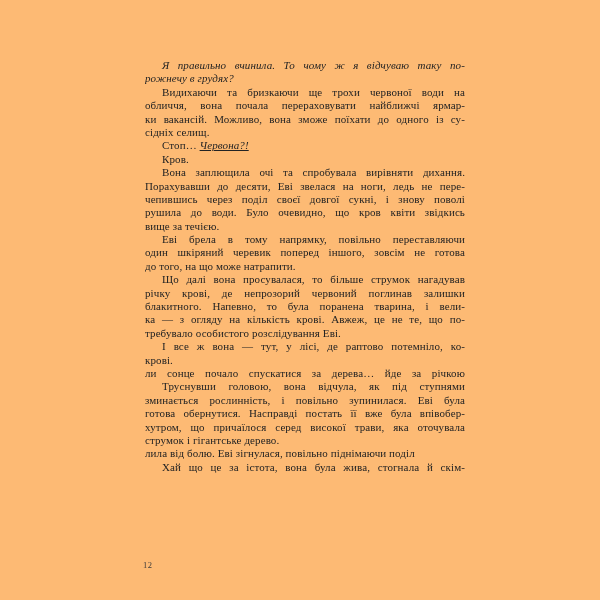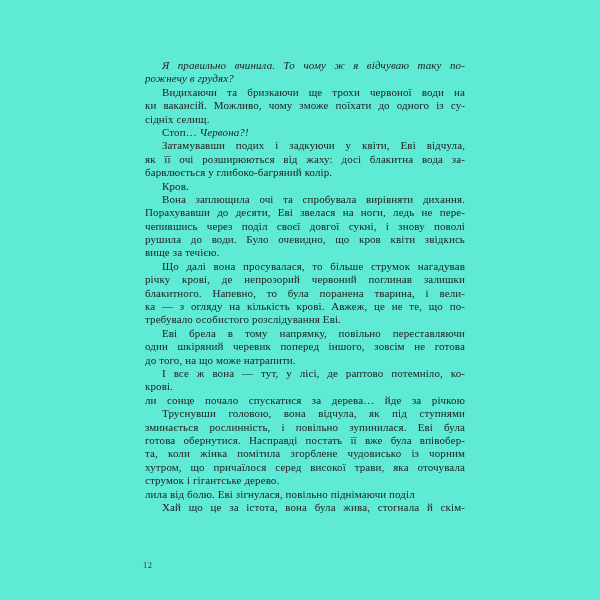"Я правильно вчинила. То чому" .book-page { background: #5eead4 -> #fdba74 }
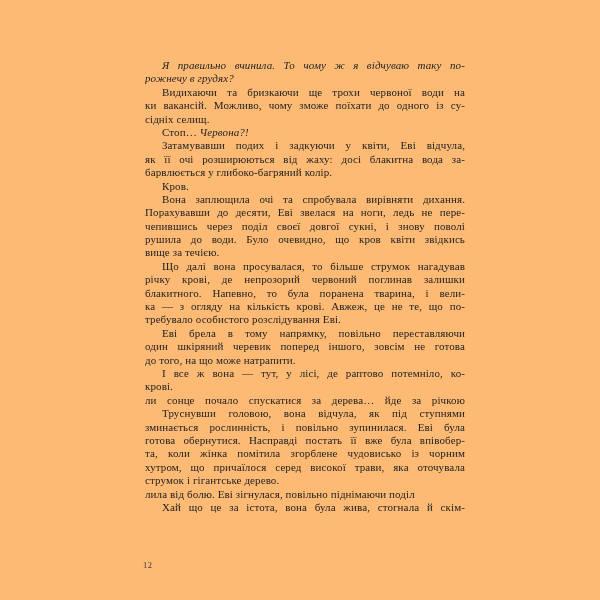"обличчя, вона почала перераховувати" div.line { html: none -> <div>обличчя, вона почала перераховувати найближчі ярмар-</div> }
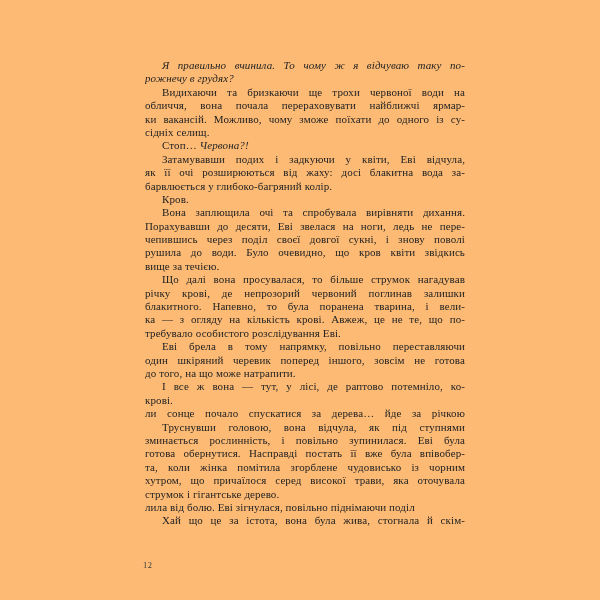"ки вакансій. Можливо, чому зможе" div.line { text: чому -> вона }
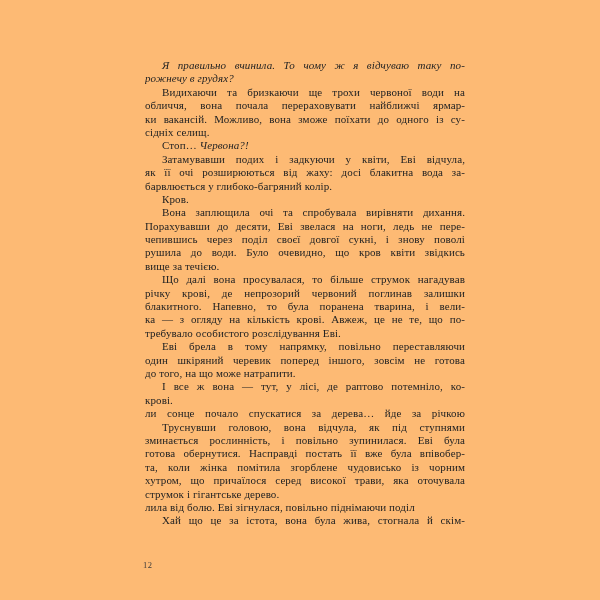"Червона?!" .it { text-decoration: none -> underline }
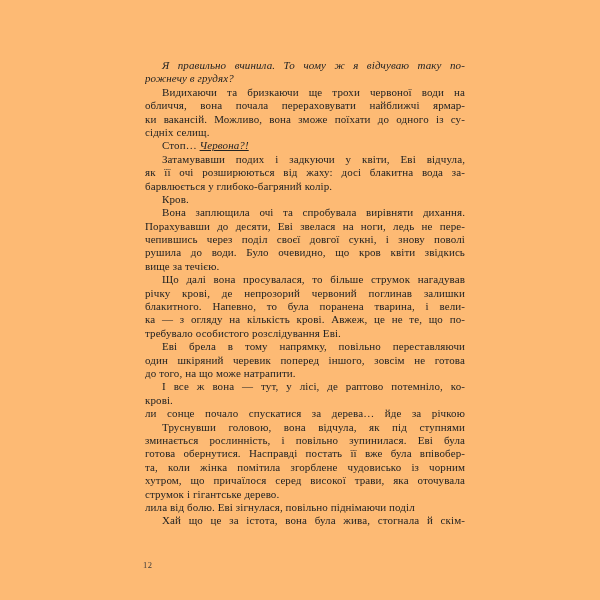"Затамувавши подих і задкуючи у" div.para { html: <div> <div>Затамувавши подих і задкуючи у квіти, Еві відчула,</div> <div>як її очі розширюються від жаху: досі блакитна вода за-</div> <div>барвлюється у глибоко-багряний колір.</div> </div> -> none }
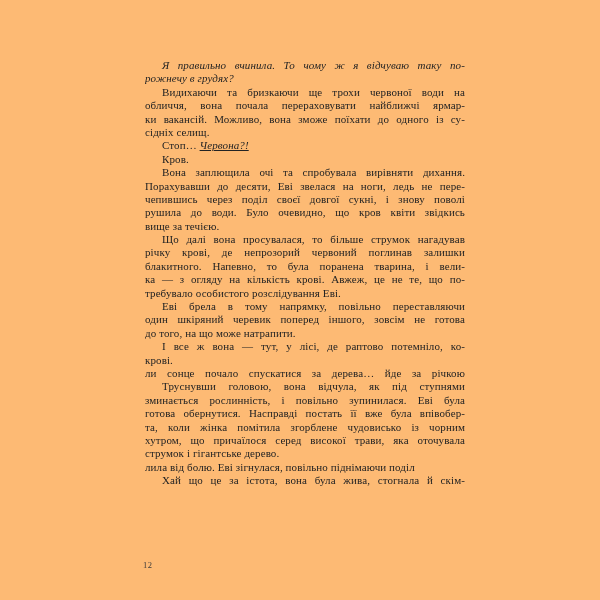"Що далі вона просувалася, то" div.para { order: before "Еві брела в тому напрямку," -> after "Еві брела в тому напрямку," }
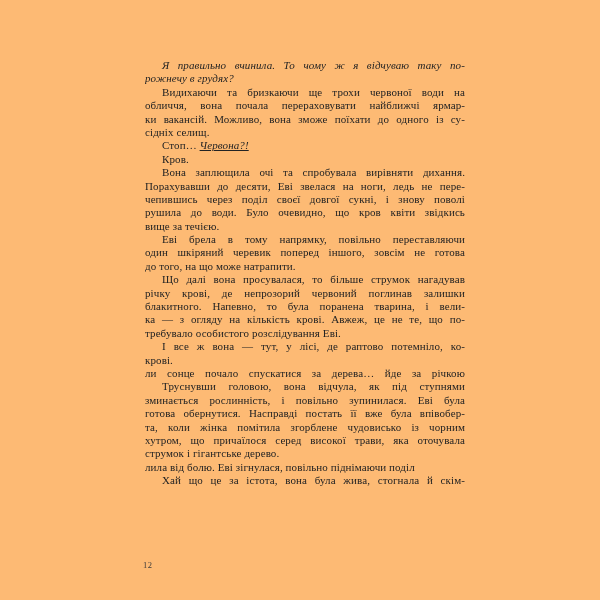"та, коли жінка помітила згорблене" div.line { html: <div>та, коли жінка помітила згорблене чудовисько із чорним</div> -> none }
